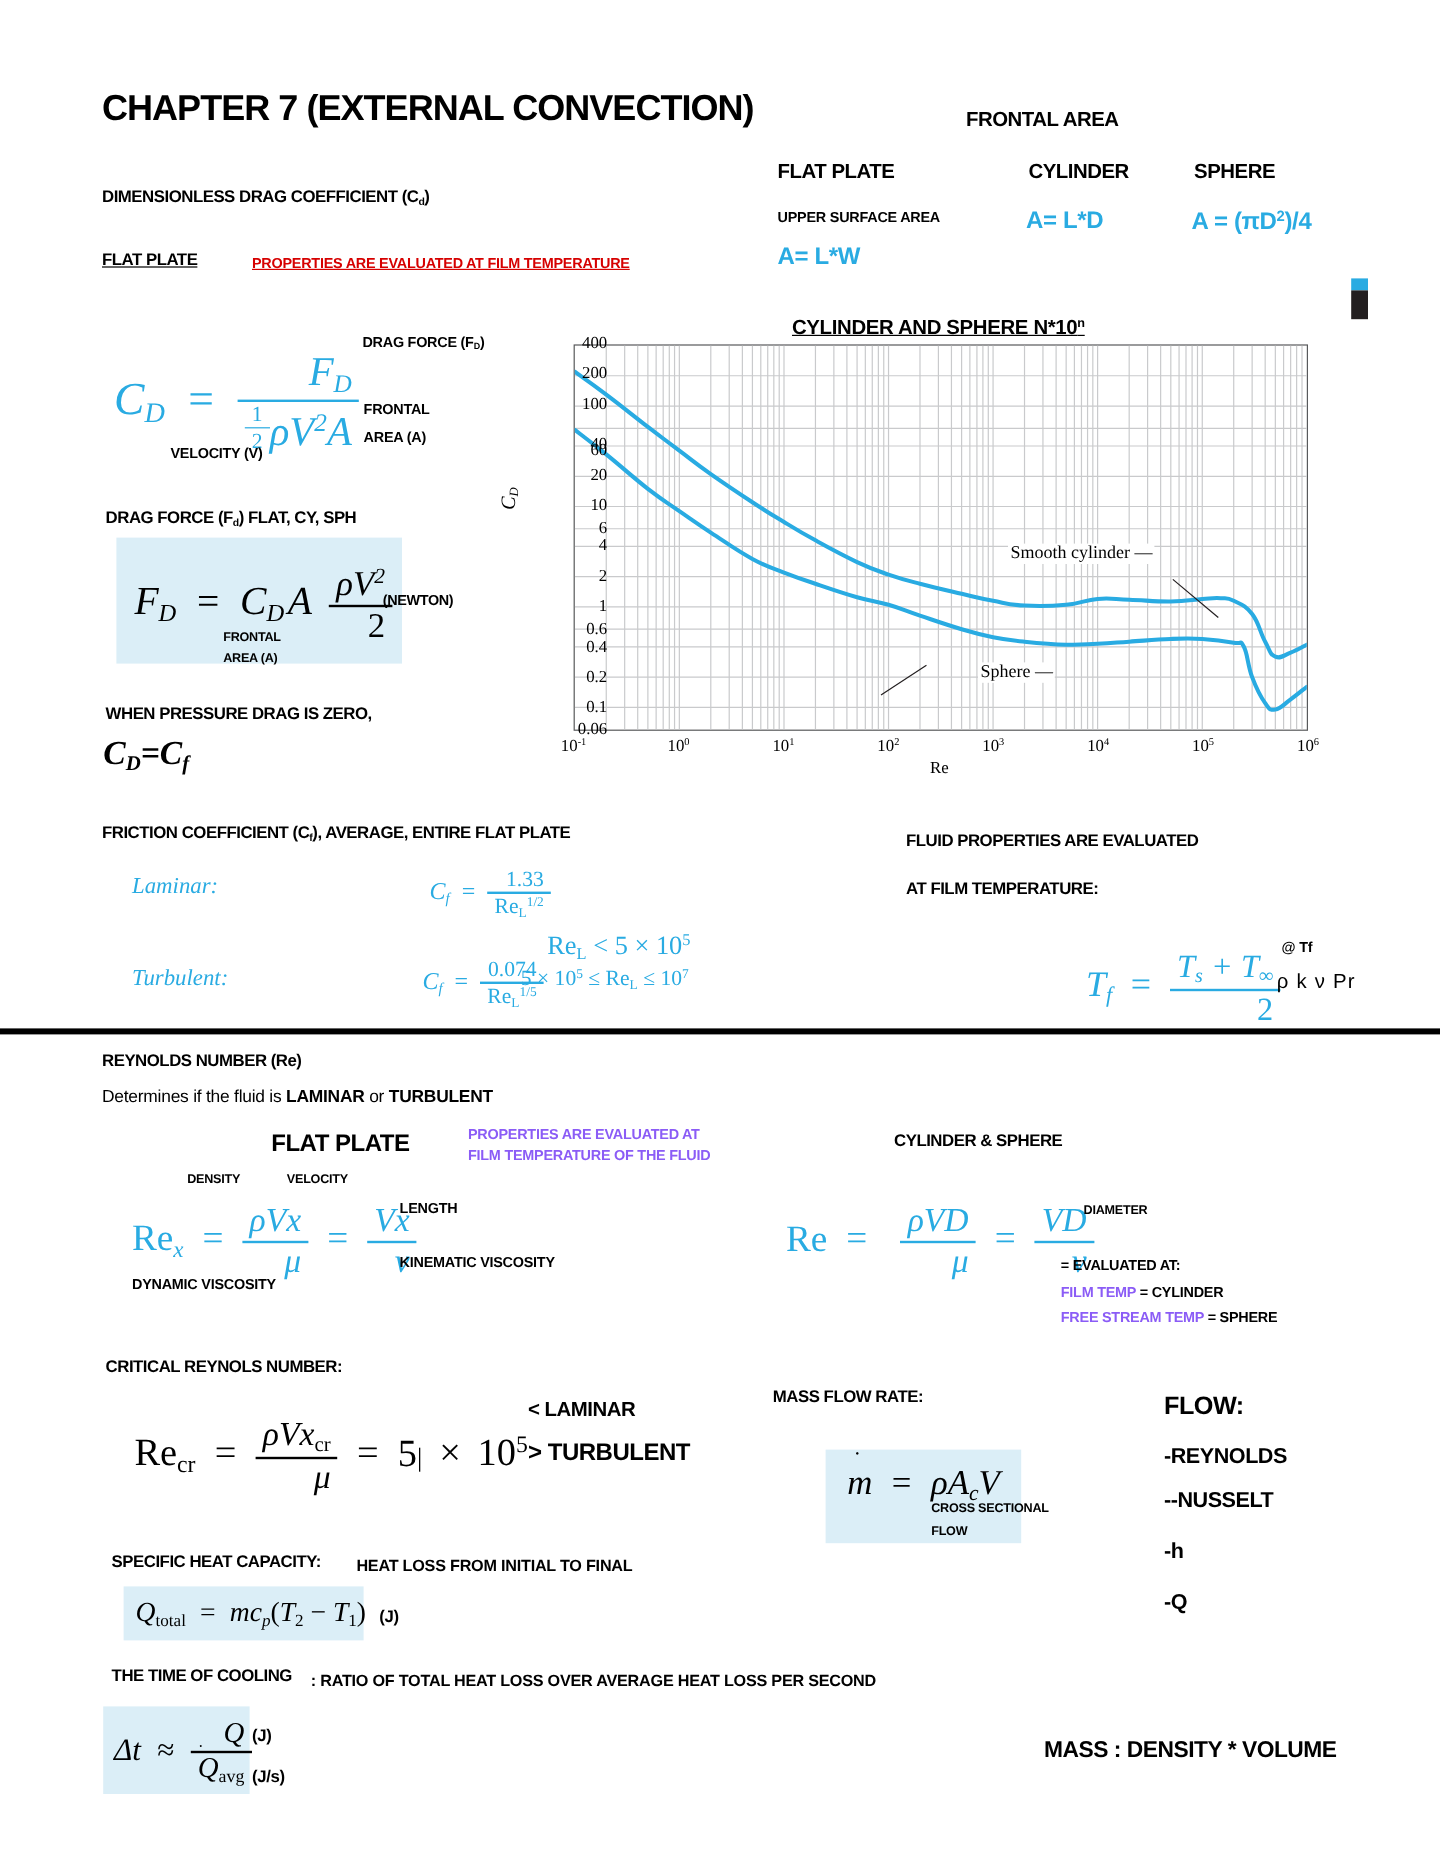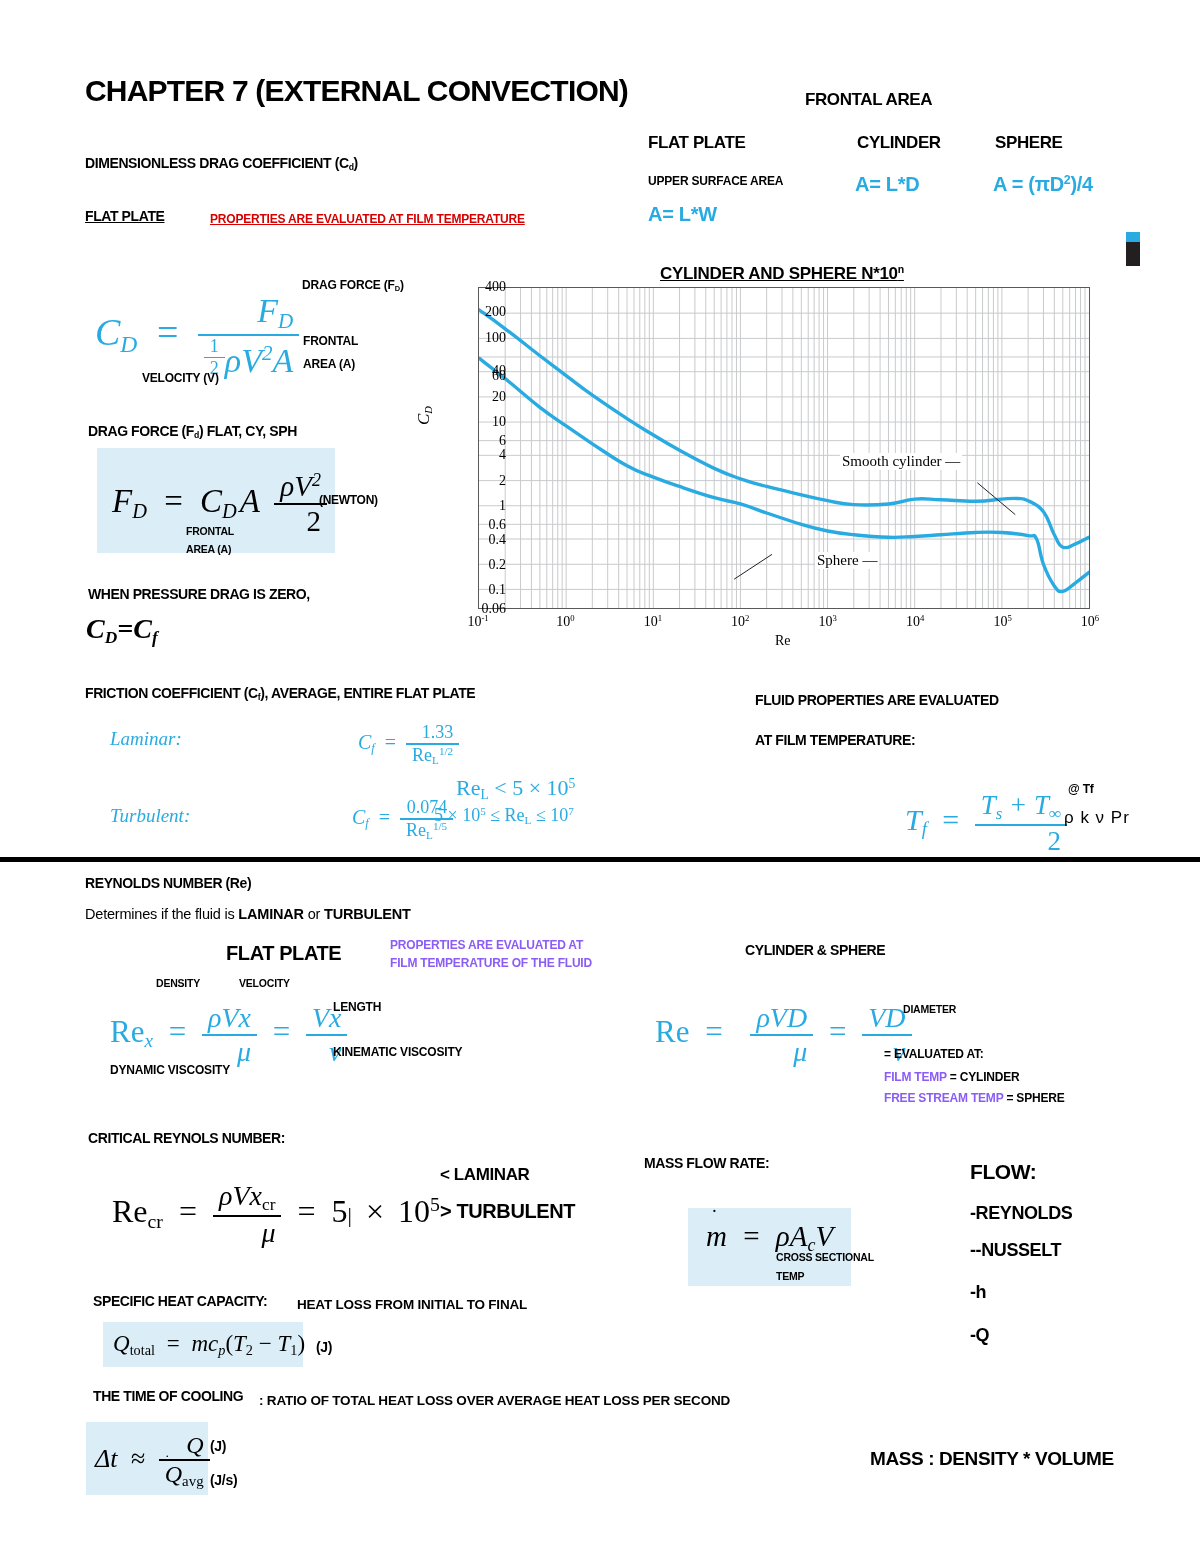"TEMP" div.abs { text: TEMP -> FLOW }
